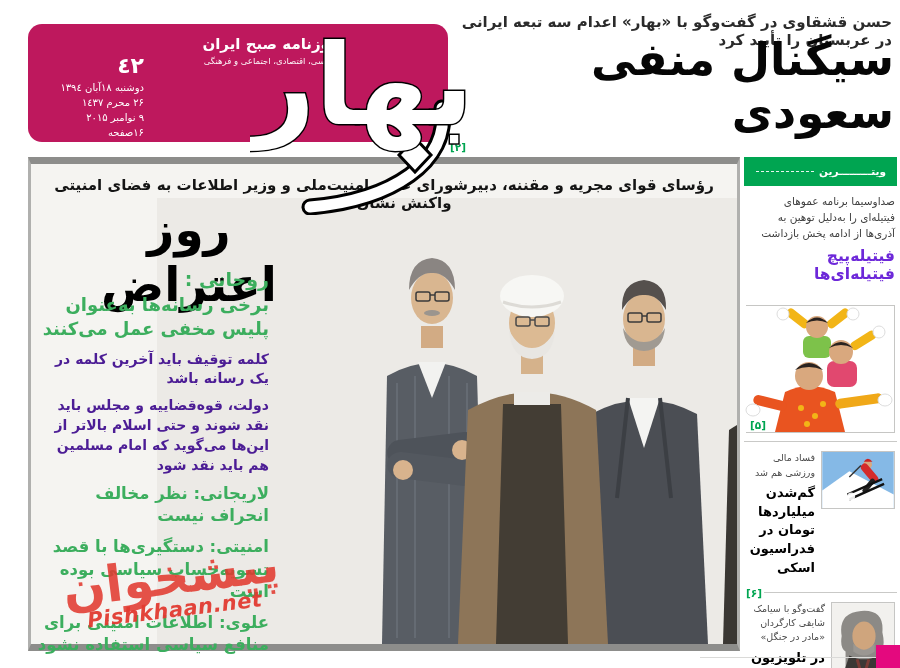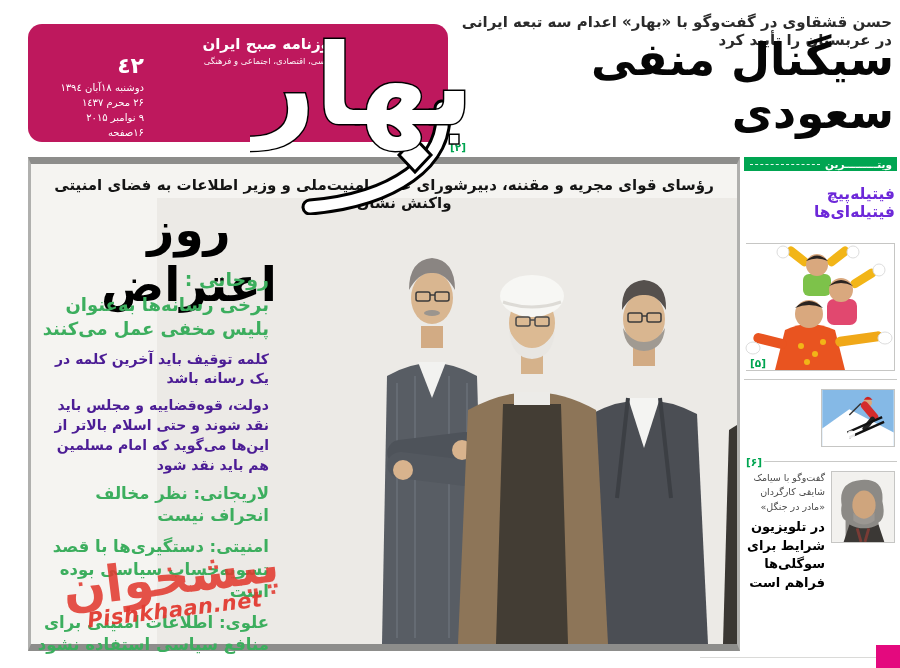"ویتـــــــــرین" .sb-head { height: 14px -> 29px; padding: 0 5px -> 0 11px }
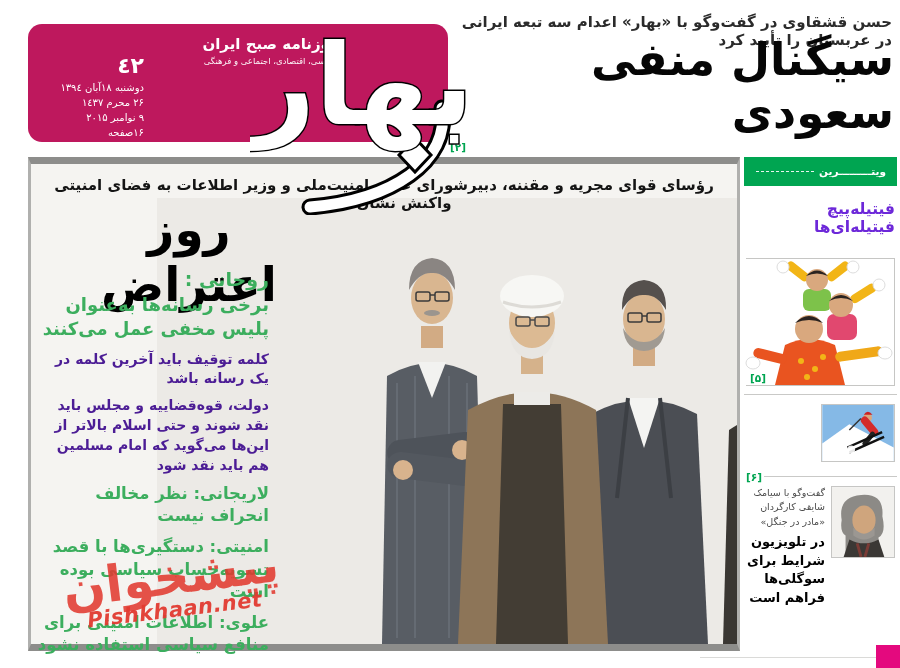"صداوسیما برنامه عموهای فیتیله‌ای را" div.sb-kicker { html: none -> <div>صداوسیما برنامه عموهای فیتیله‌ای را به‌دلیل توهین به آذری‌ها از ادامه پخش بازداشت</div> }
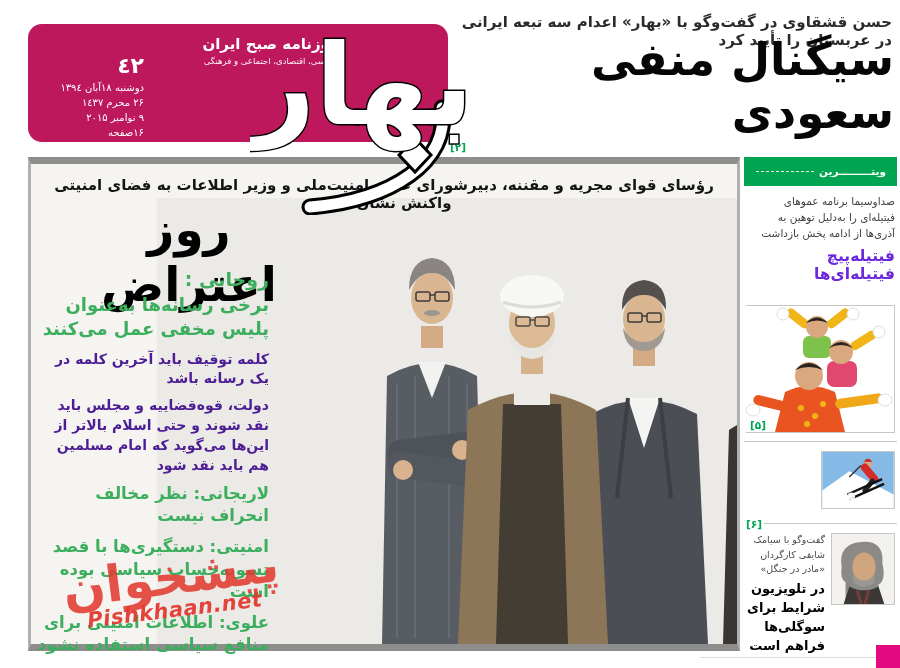"فساد مالی ورزشی هم شد" div.rtext { html: none -> <div> <div>فساد مالی ورزشی هم شد</div> <div>گم‌شدن میلیاردها تومان در فدراسیون اسکی</div> </div> }
